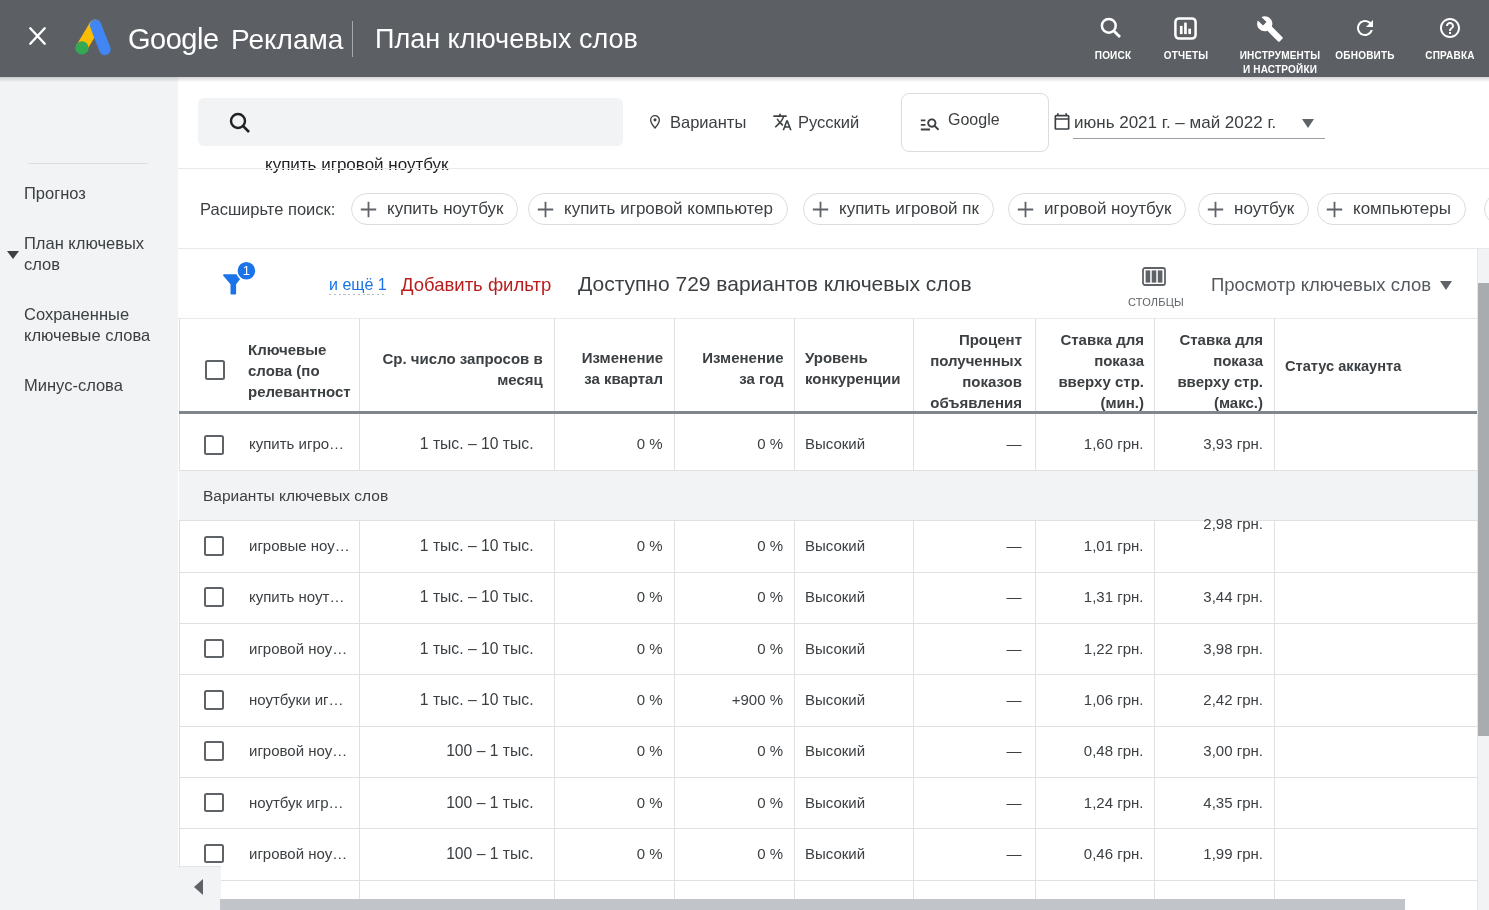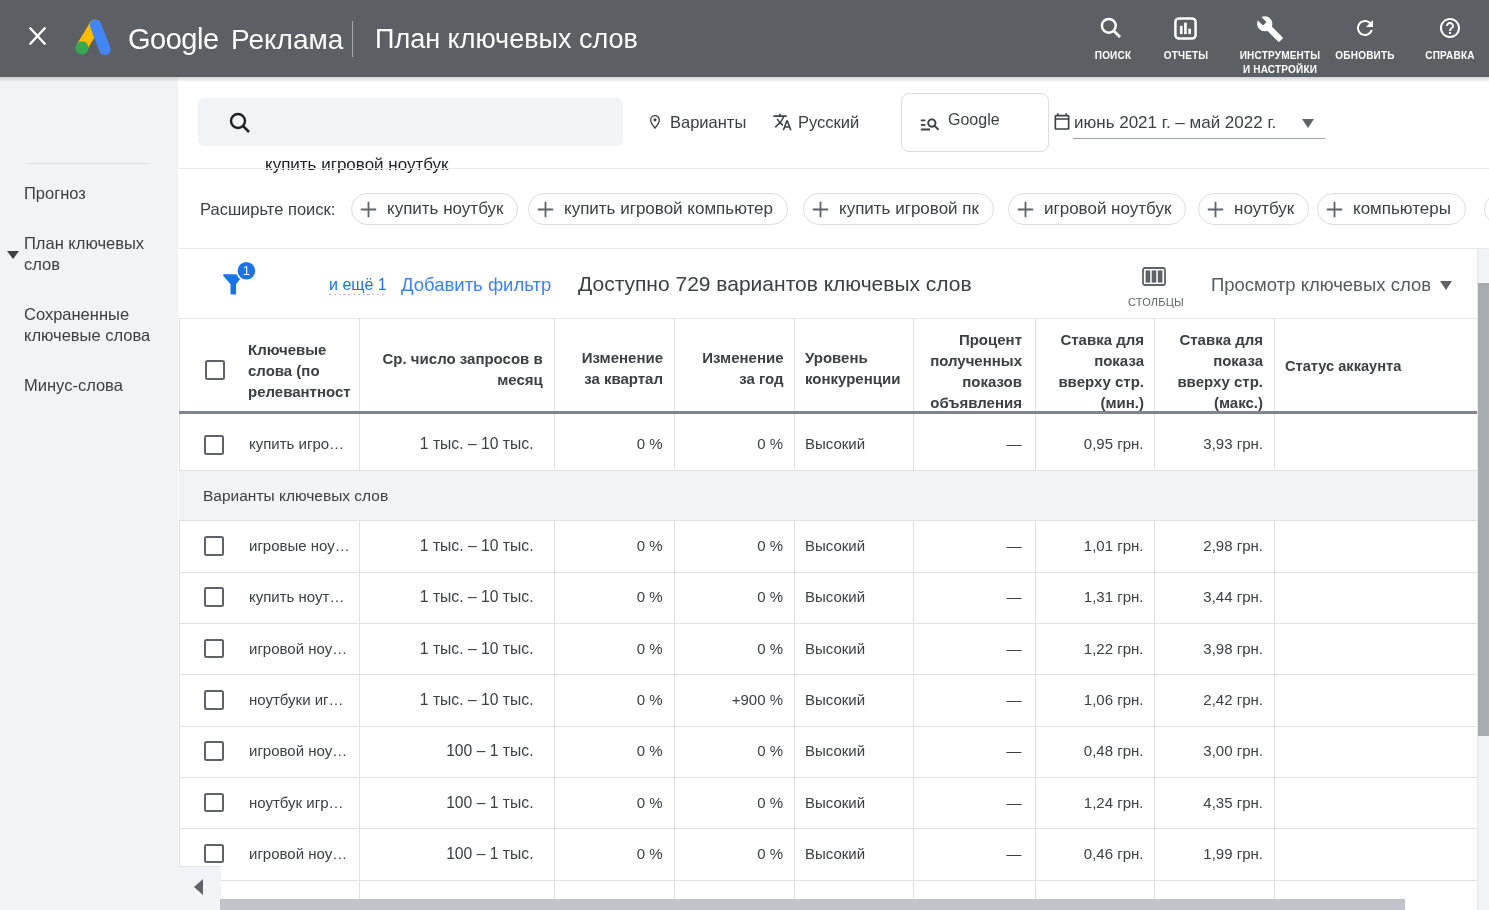"Добавить фильтр" div.abs { color: #3b82f6 -> #b91c1c }
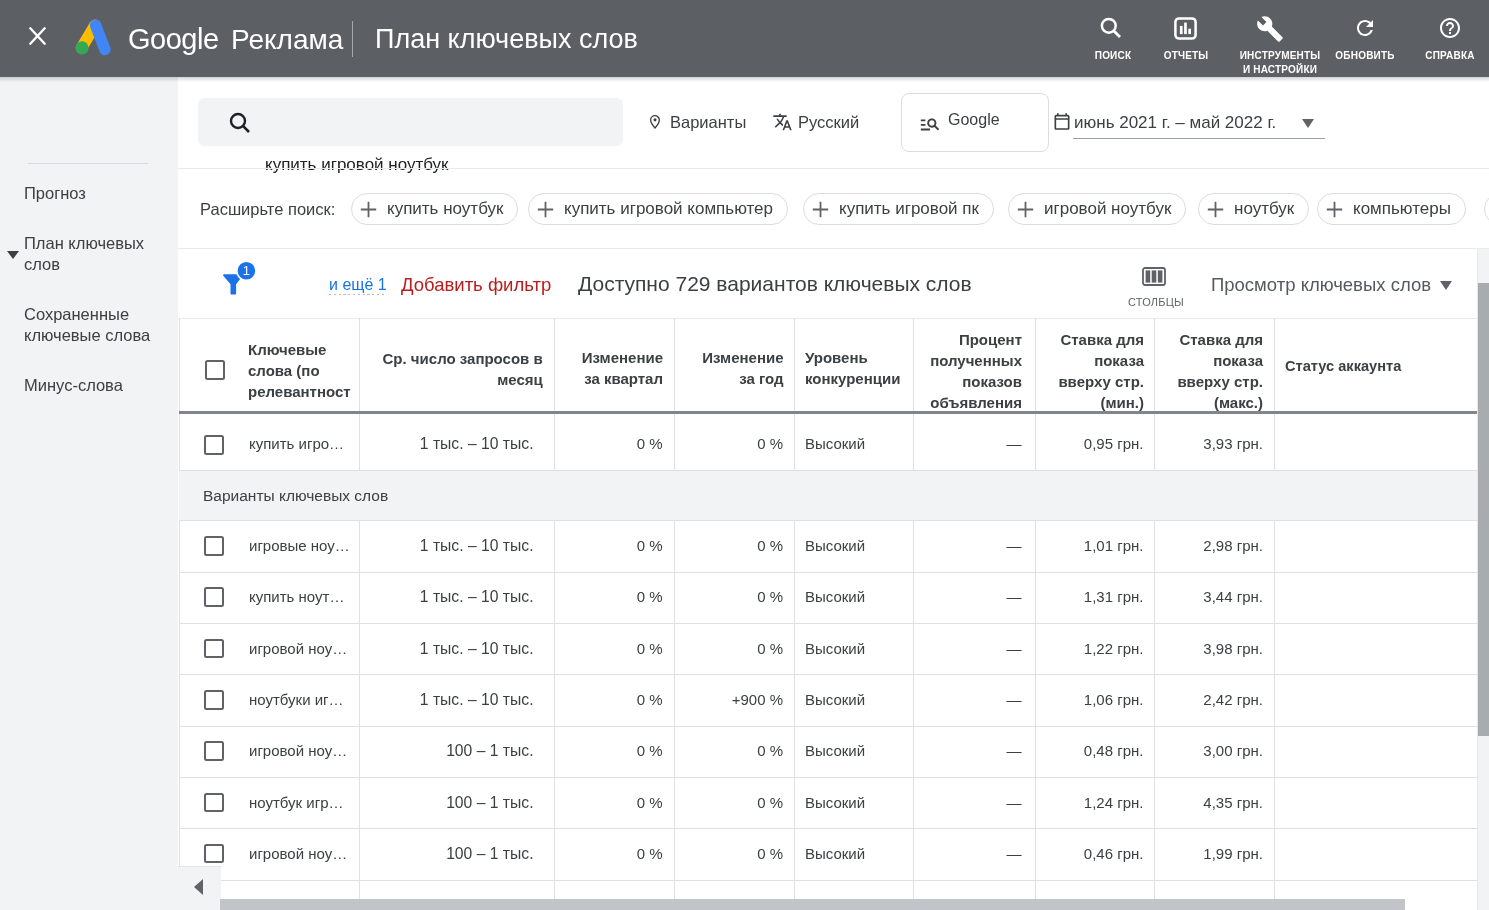"0,95 грн." div.cell { text: 0,95 -> 1,60 }
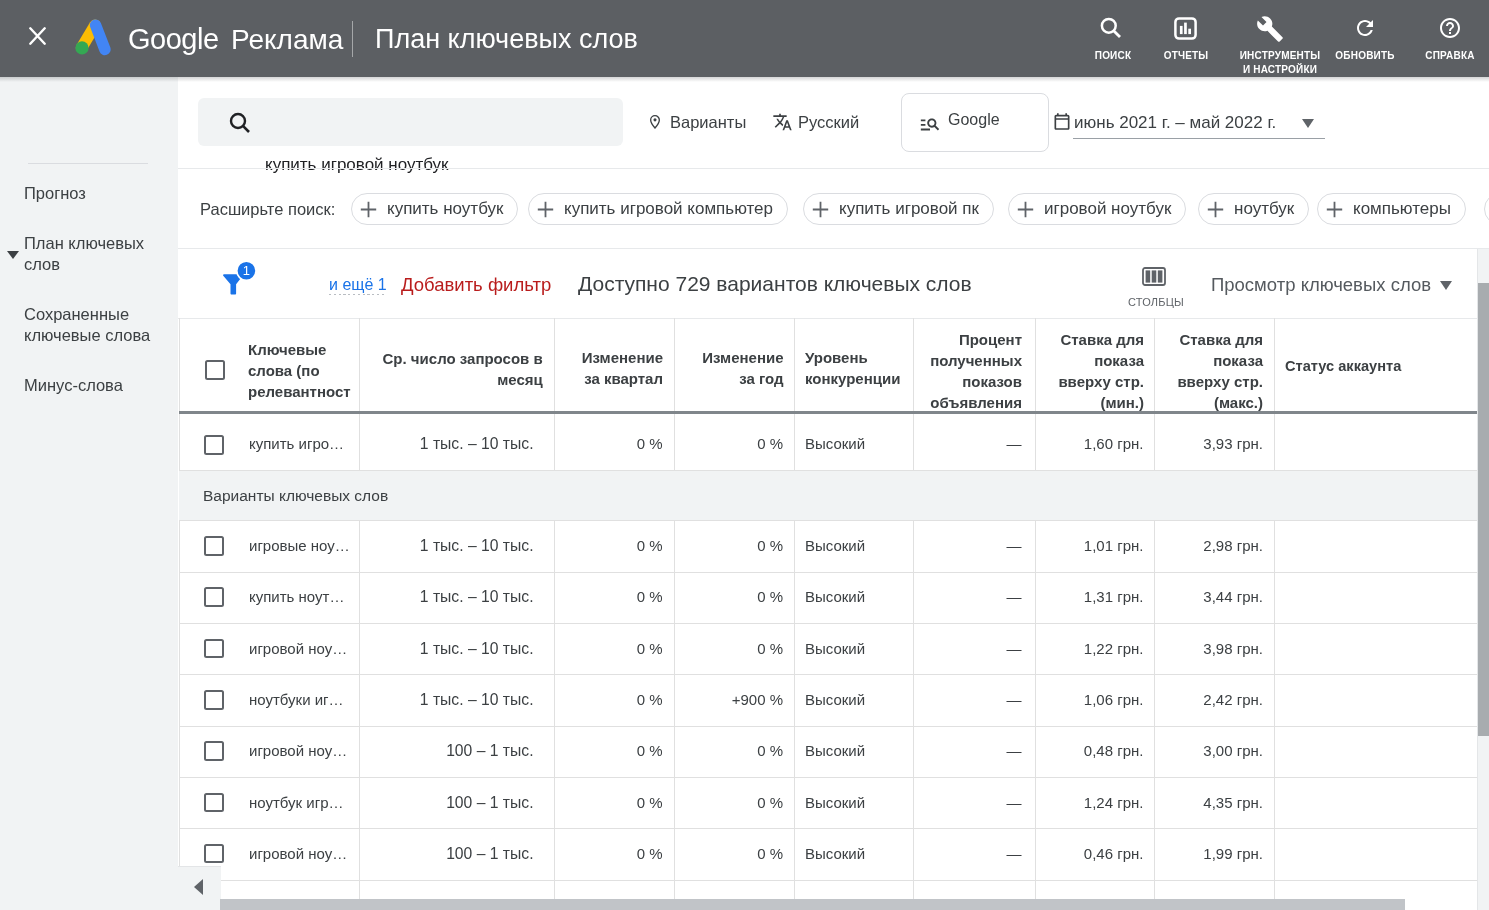"2,98 грн." div.cell { top: 537.0px -> 515px }
